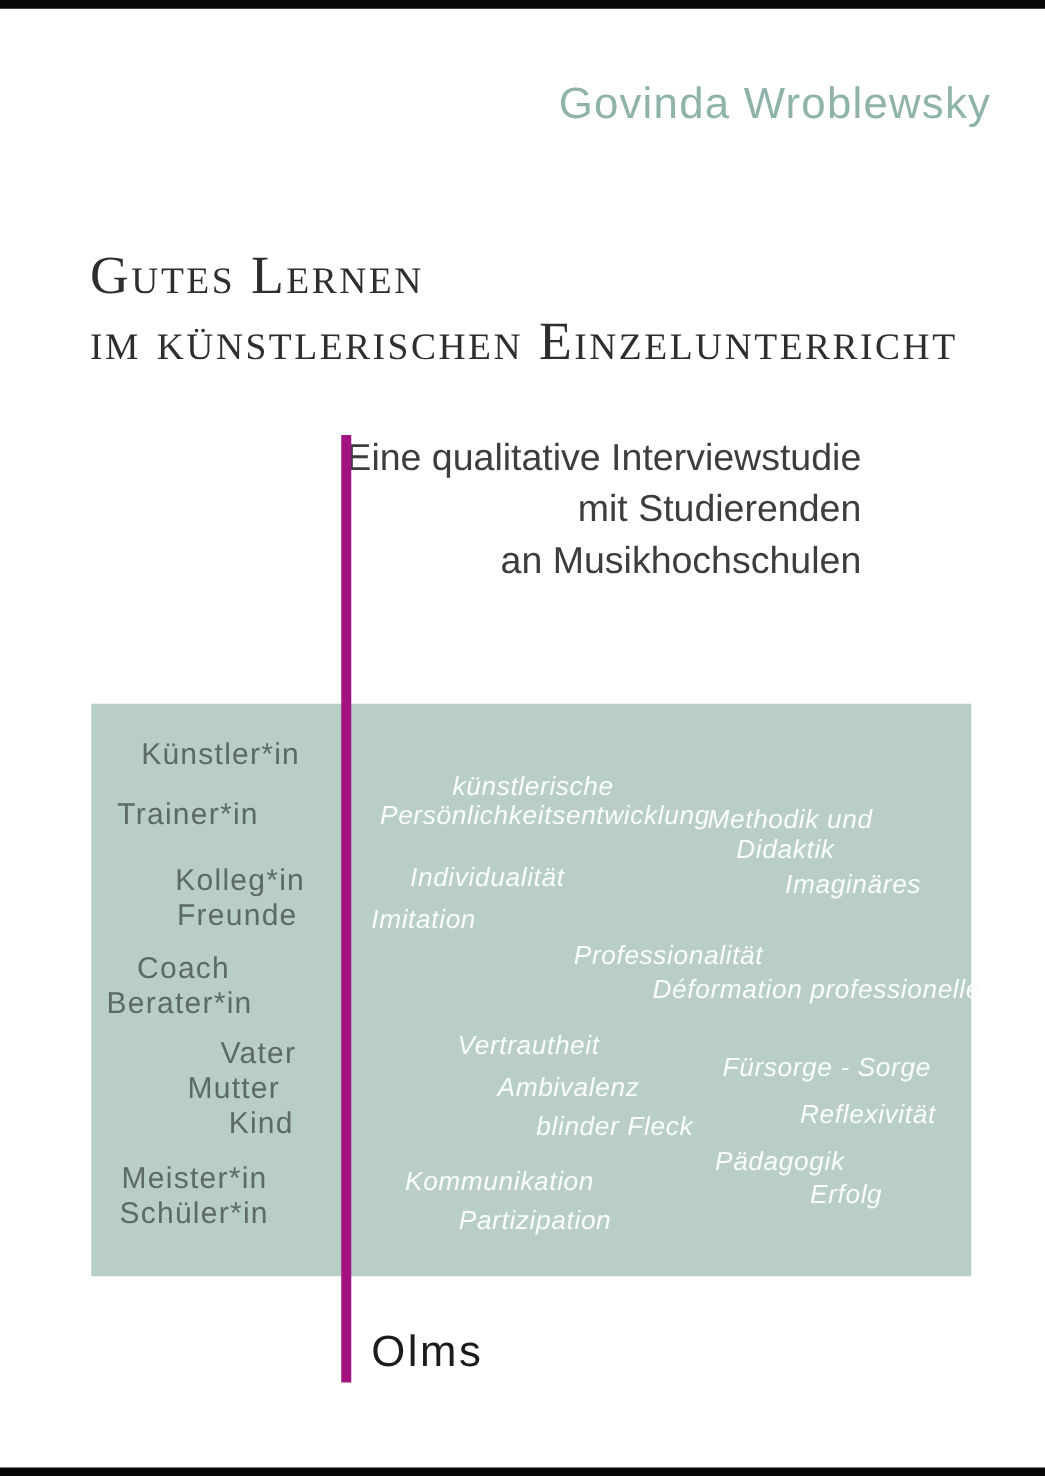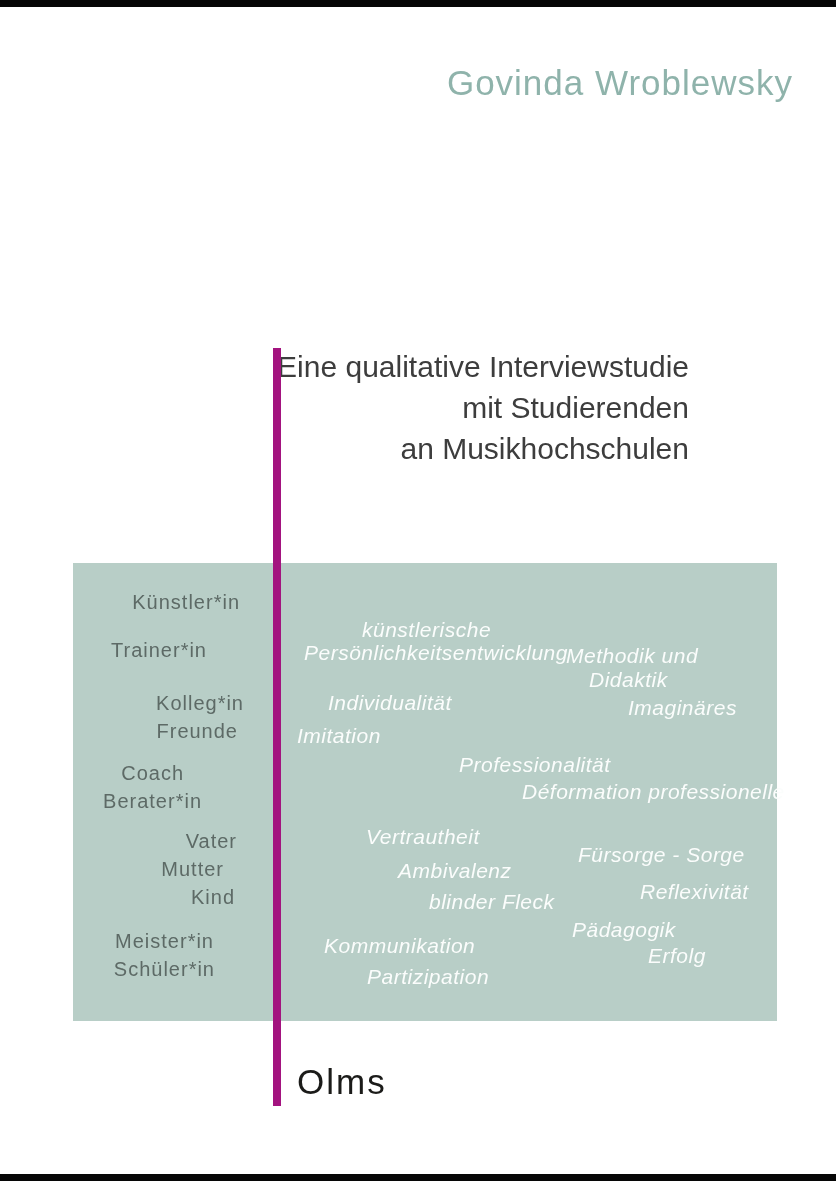"Gutes Lernen" div.title { html: none -> <div> <div>Gutes Lernen</div> <div>im künstlerischen Einzelunterricht</div> </div> }
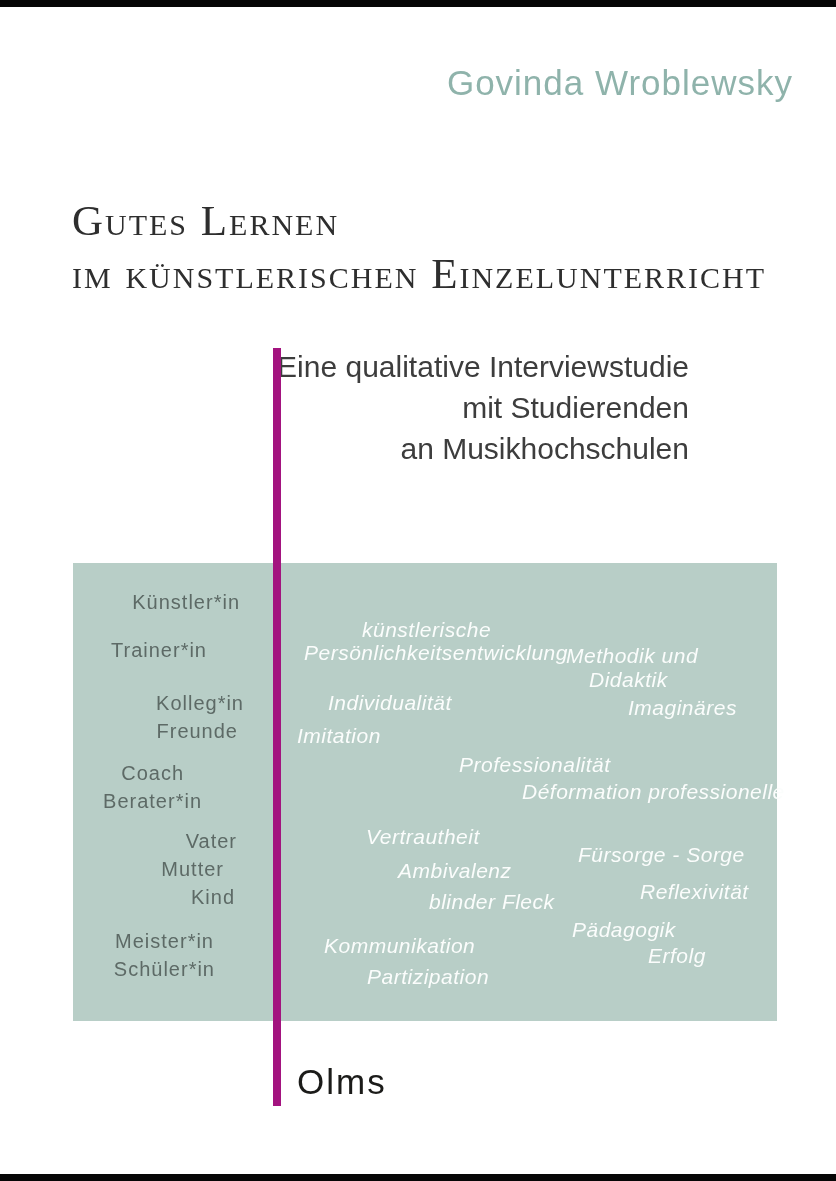"Künstler*in" .role { font-size: 20px -> 24px }
